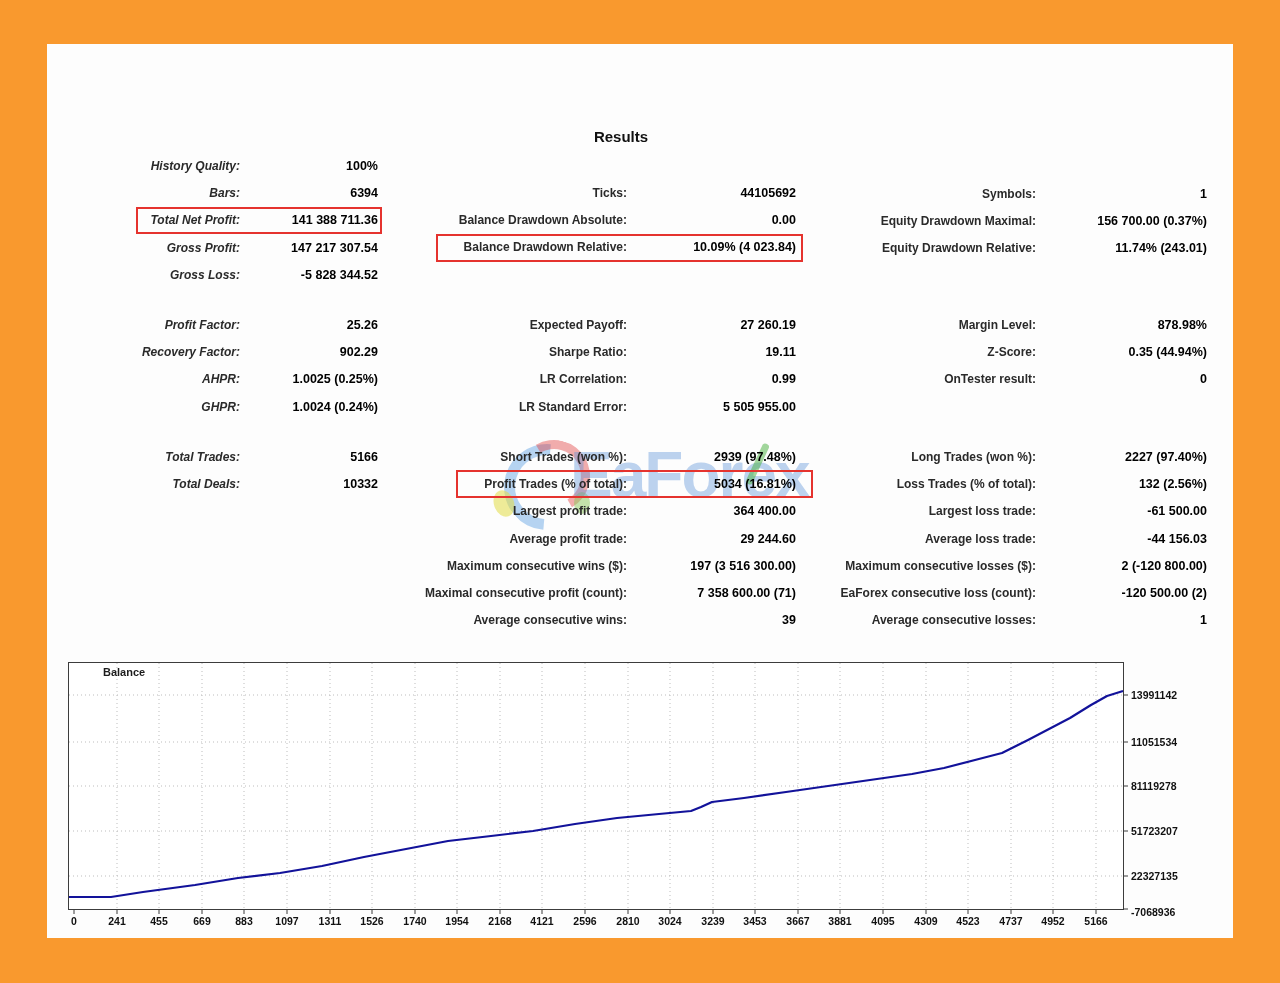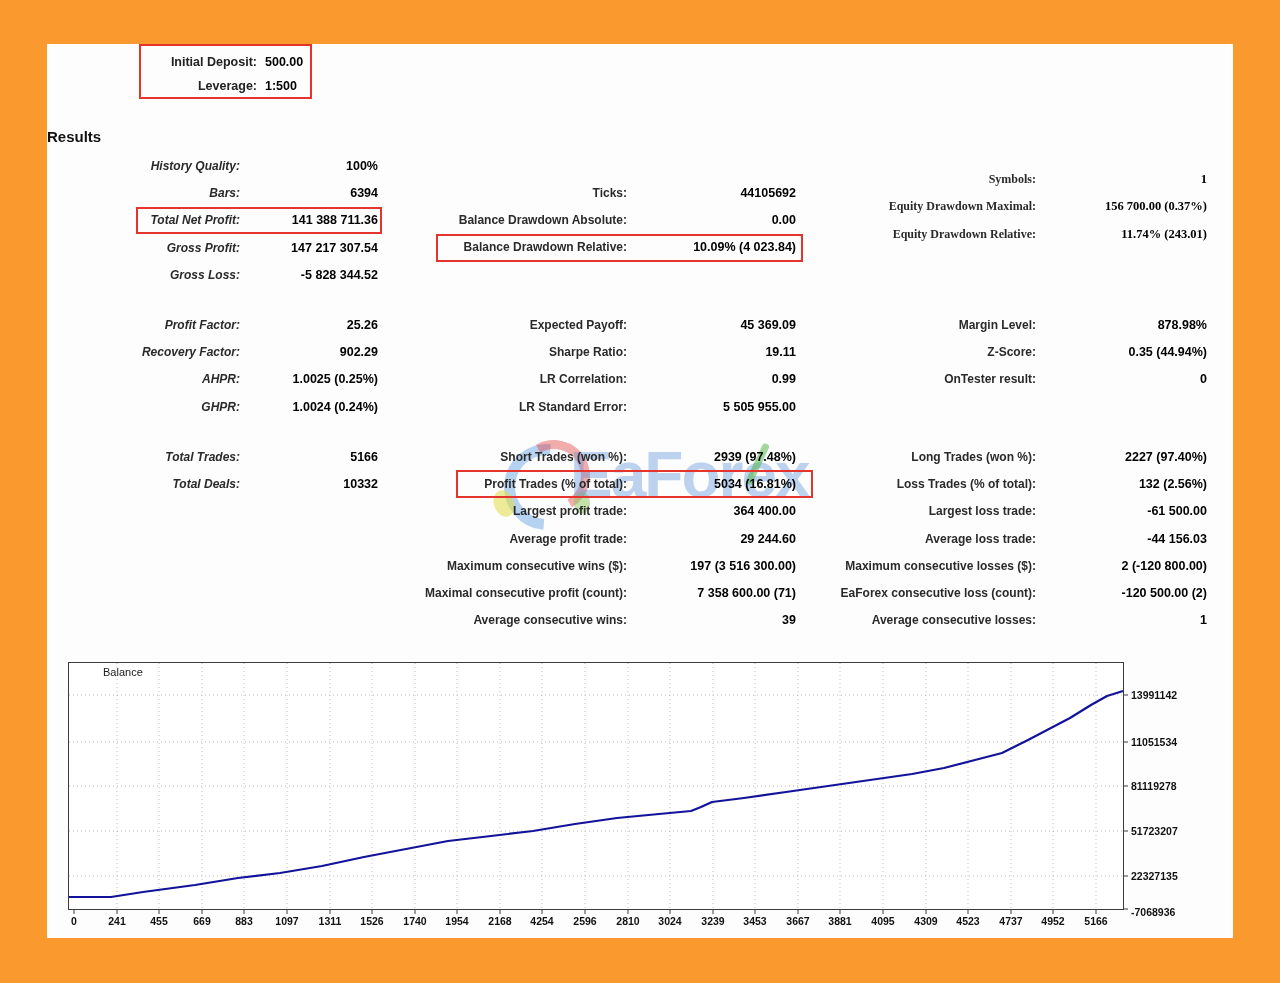"Initial Deposit:" div.deposit { html: <div> <div> <span>Initial Deposit:</span> <span>500.00</span> </div> <div> <span>Leverage:</span> <span>1:500</span> </div> </div> -> none }
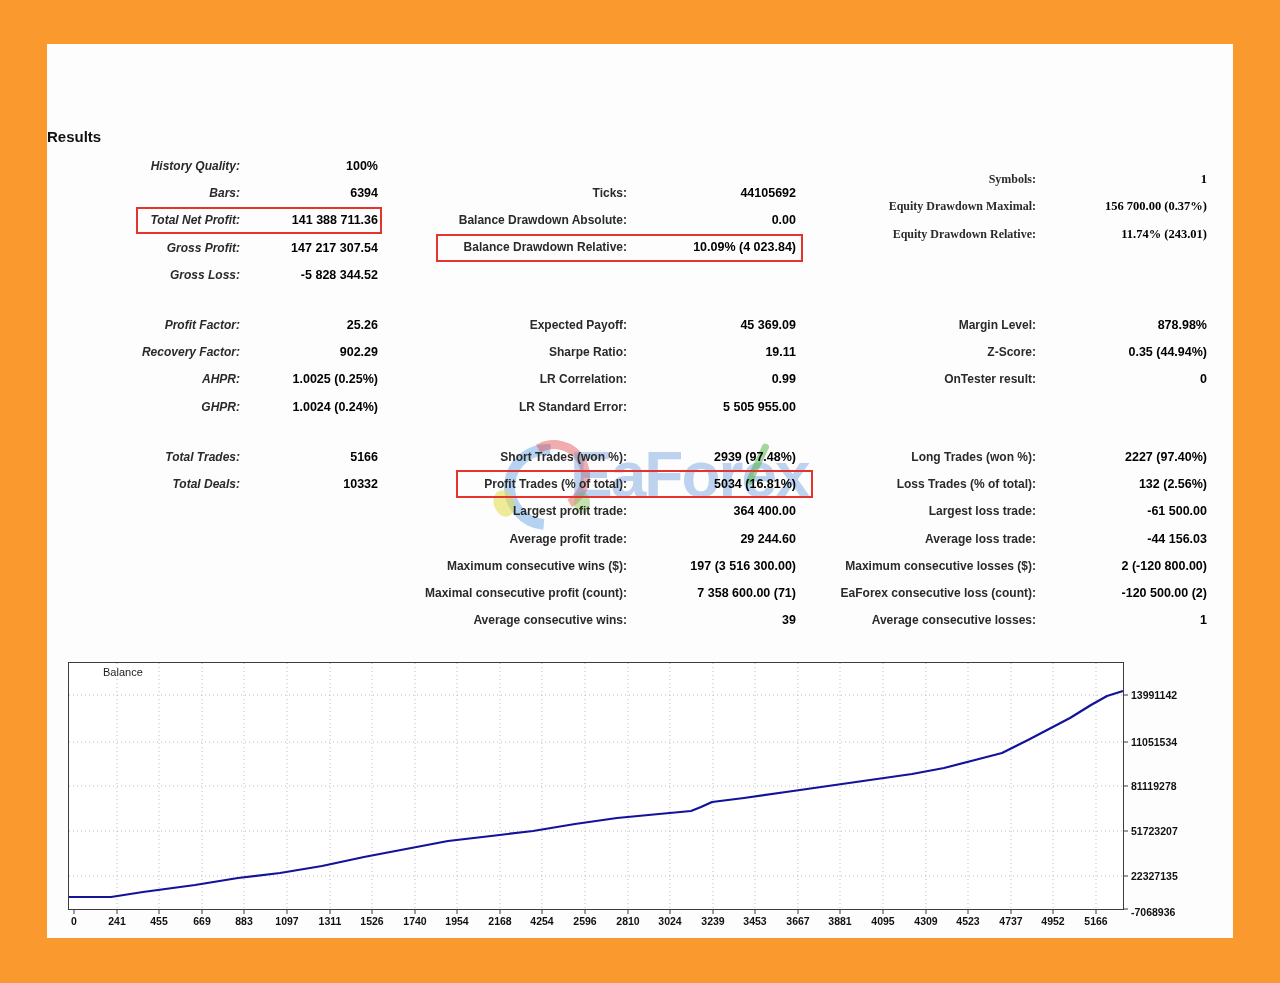"Results" .title { text-align: left -> center }
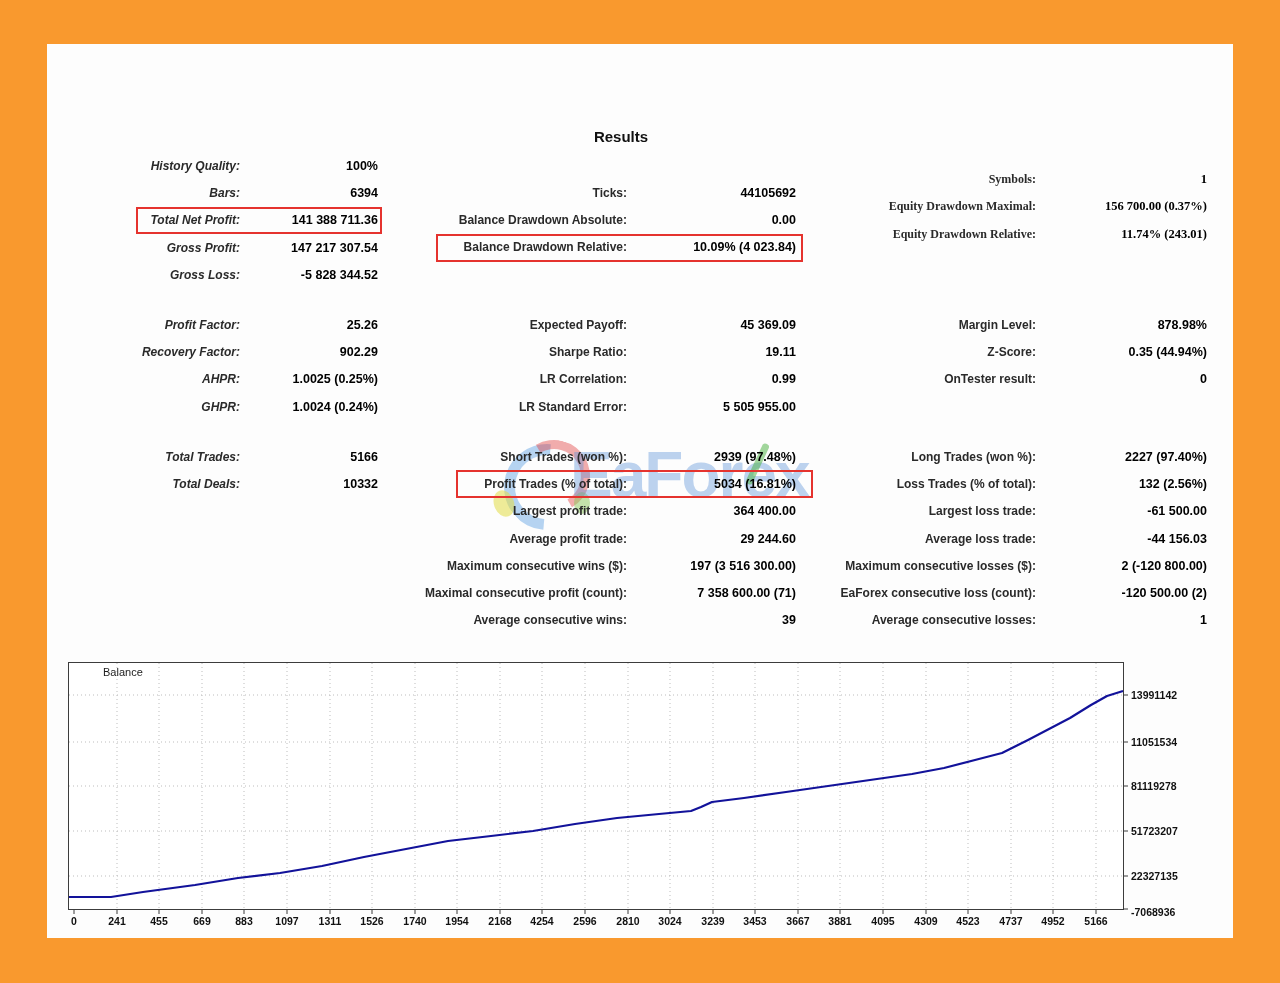"Symbols:" #c3b1 { font-family: Liberation Serif, serif -> none; top: 122px -> 136px }
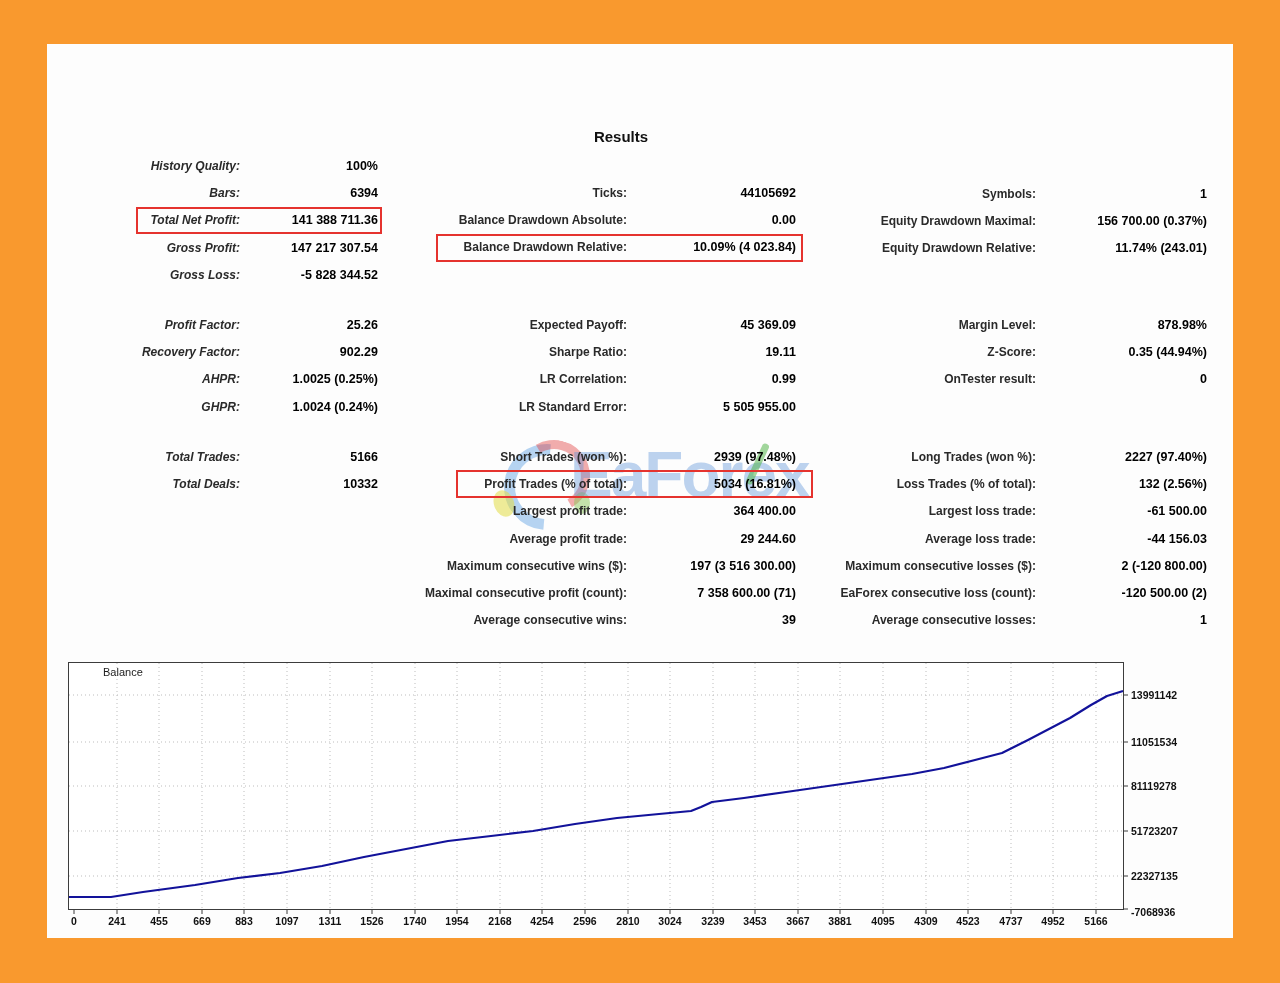"45 369.09" span.val { text: 45 369.09 -> 27 260.19 }
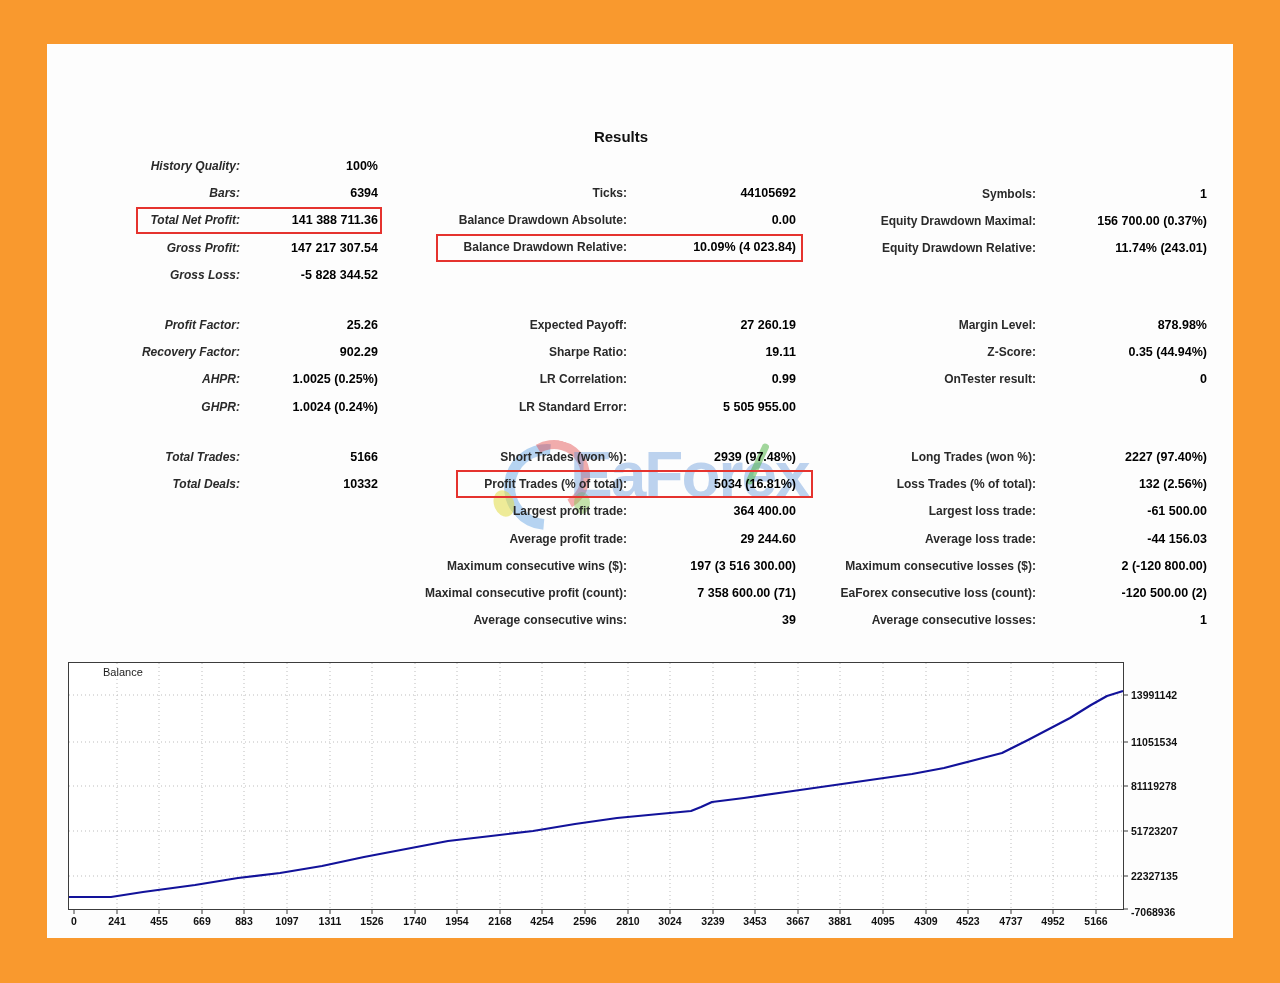"Balance" .series-label { font-weight: 400 -> 700 }
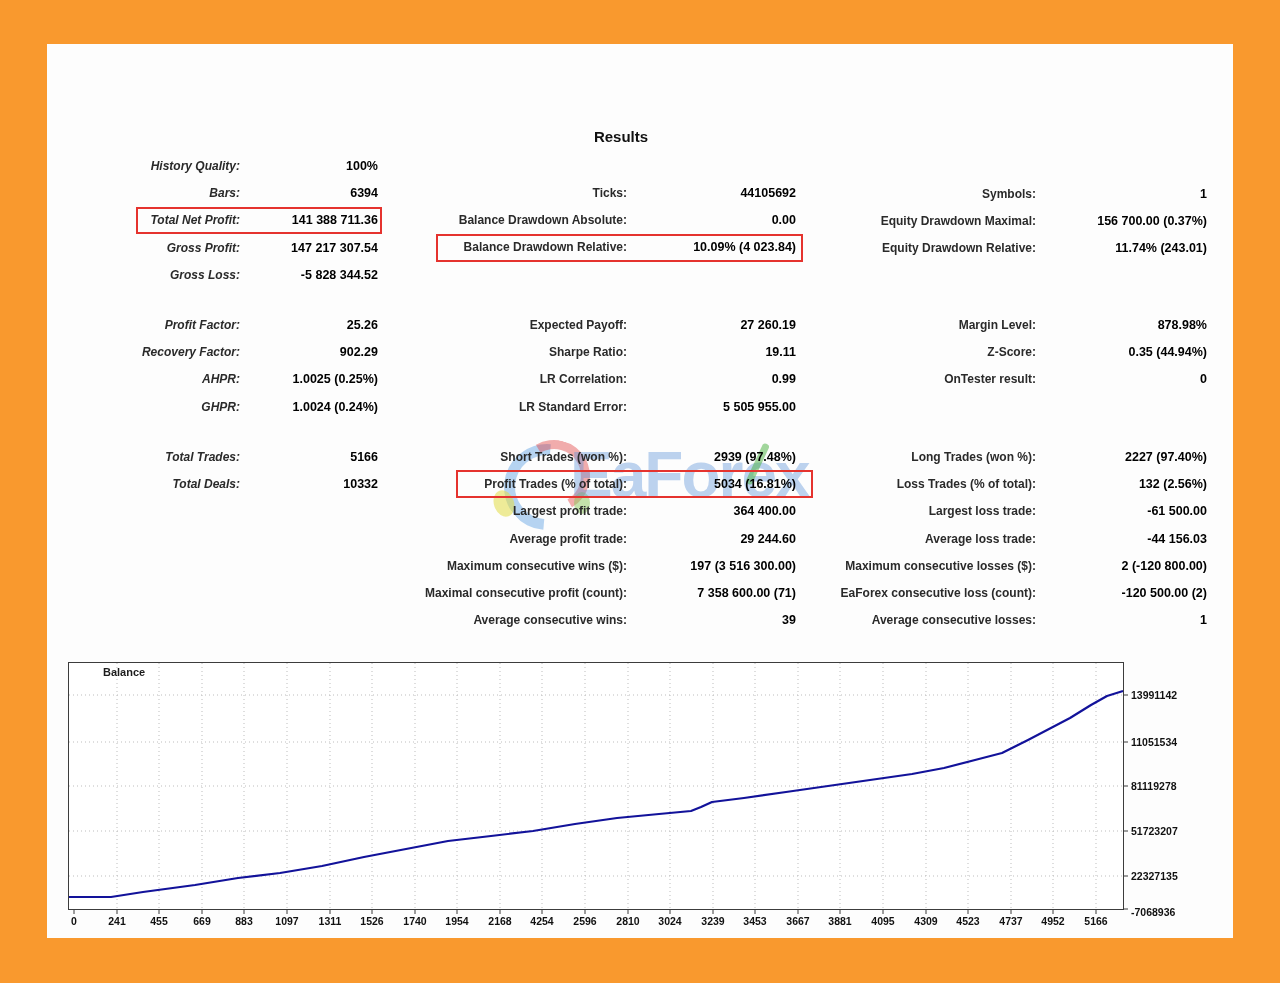"4254" span.xlab { text: 4254 -> 4121 }
